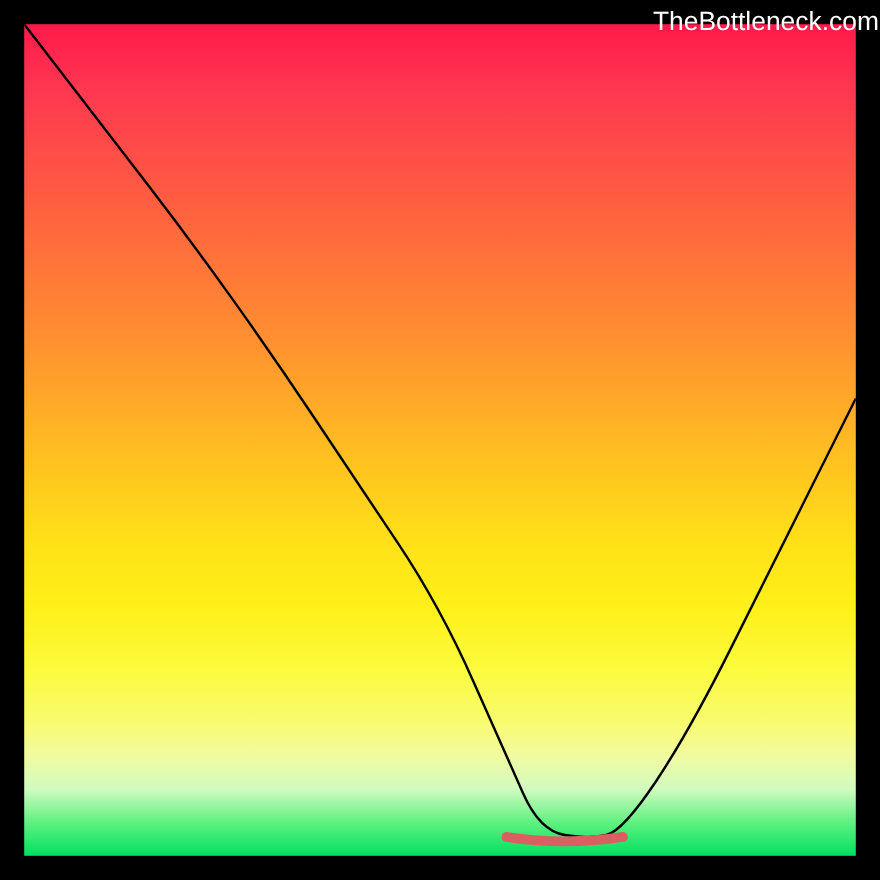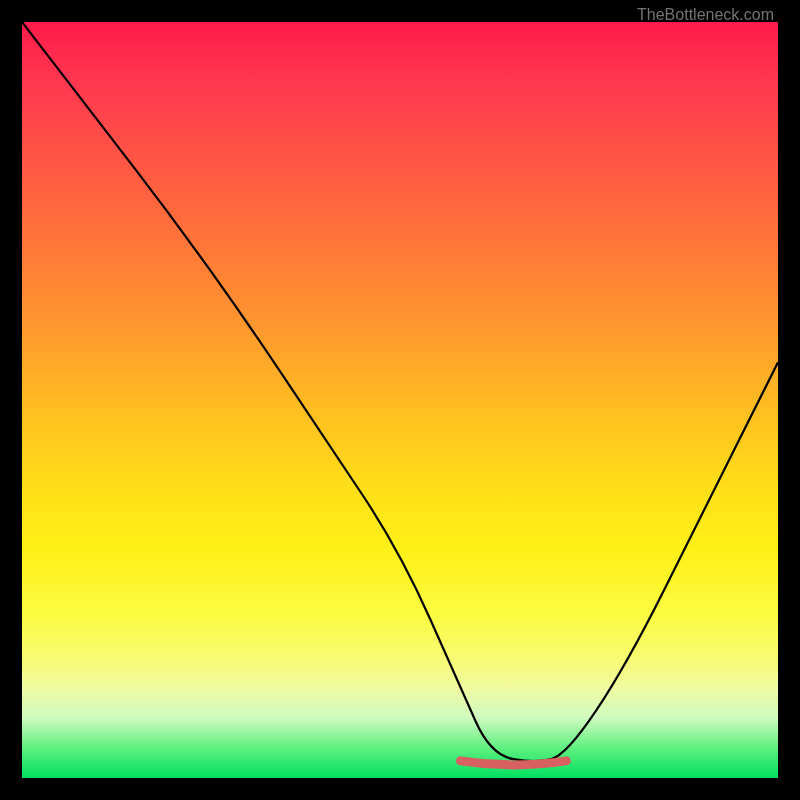"TheBottleneck.com" .watermark { color: #737373 -> #ffffff; font-size: 16px -> 24px; right: 26px -> 1px }
